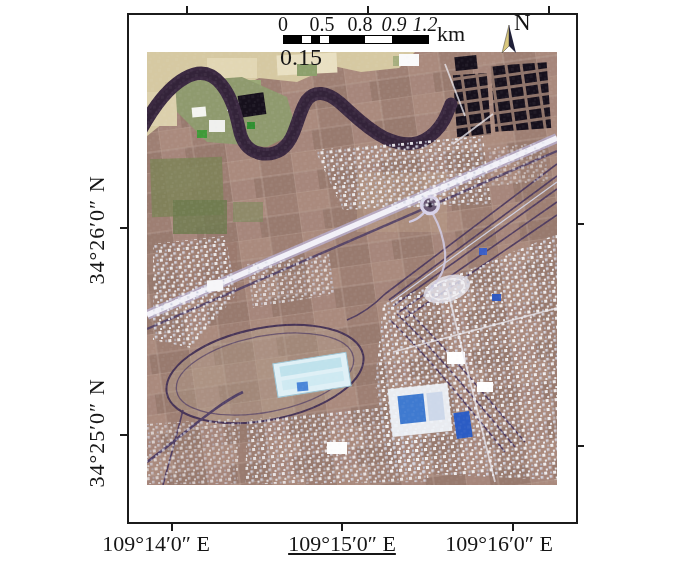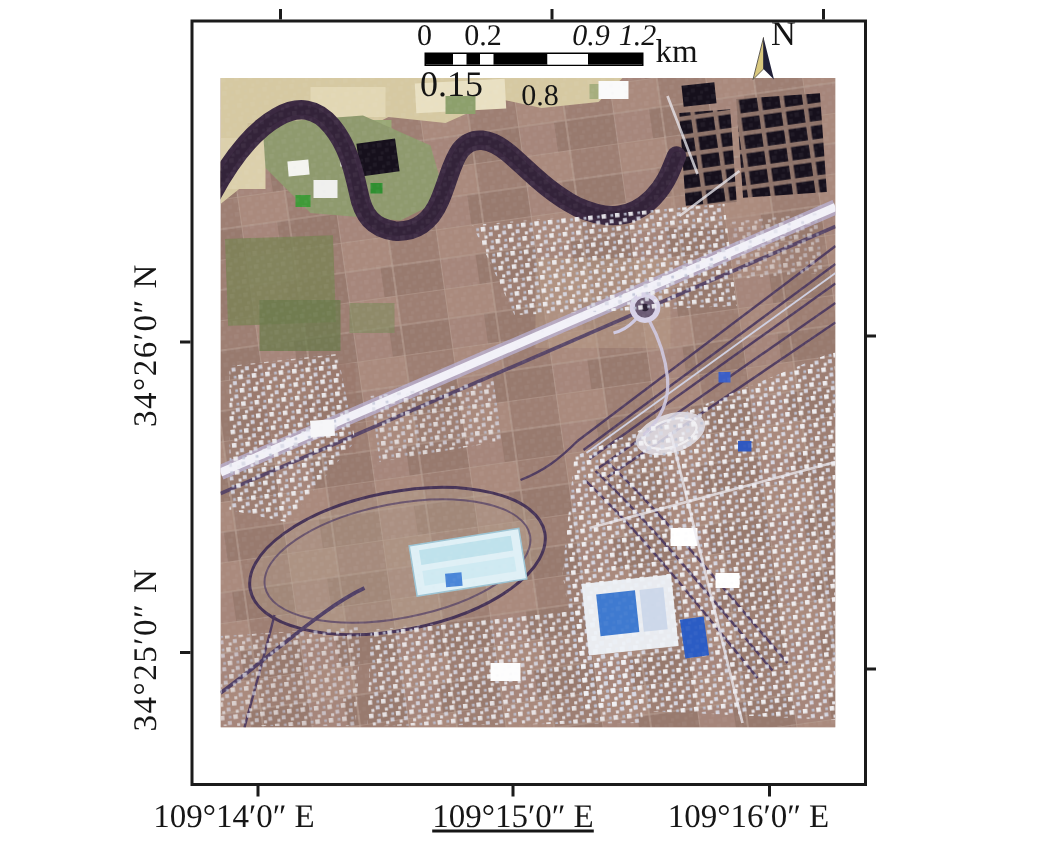"0.2" span.sb-num { text: 0.2 -> 0.5 }
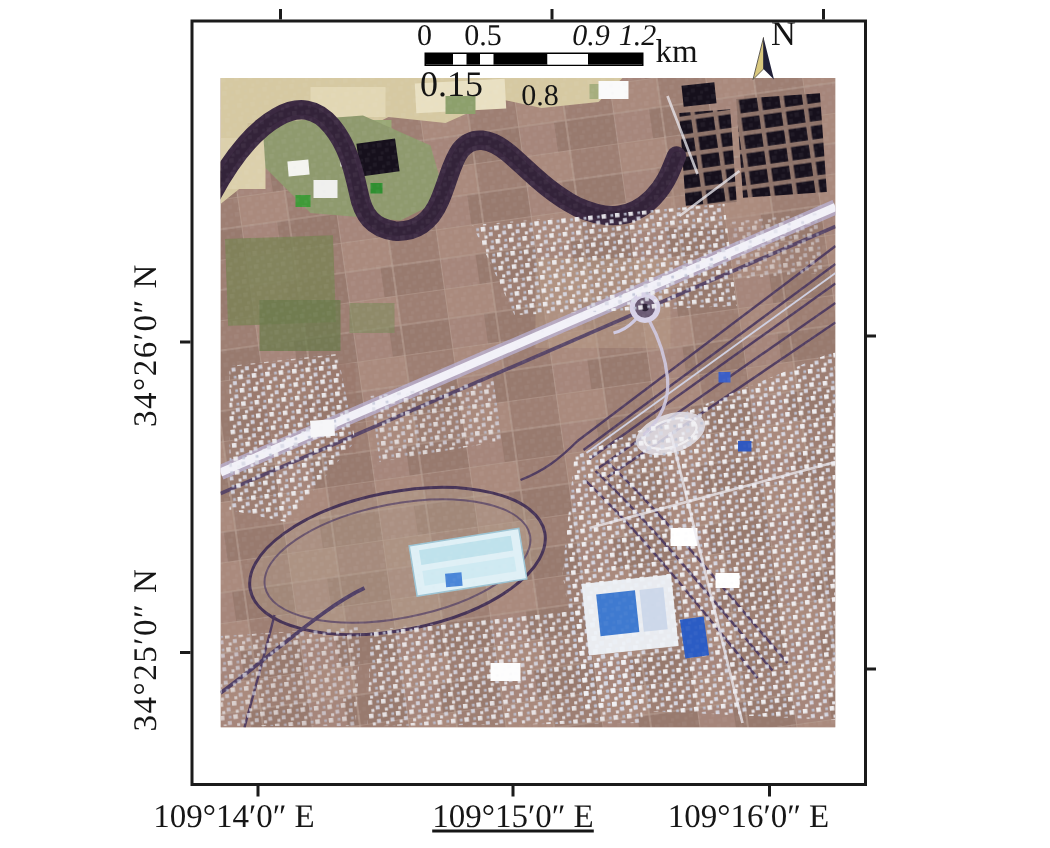"0.8" span.sb-num { margin-top: 40px -> none }
